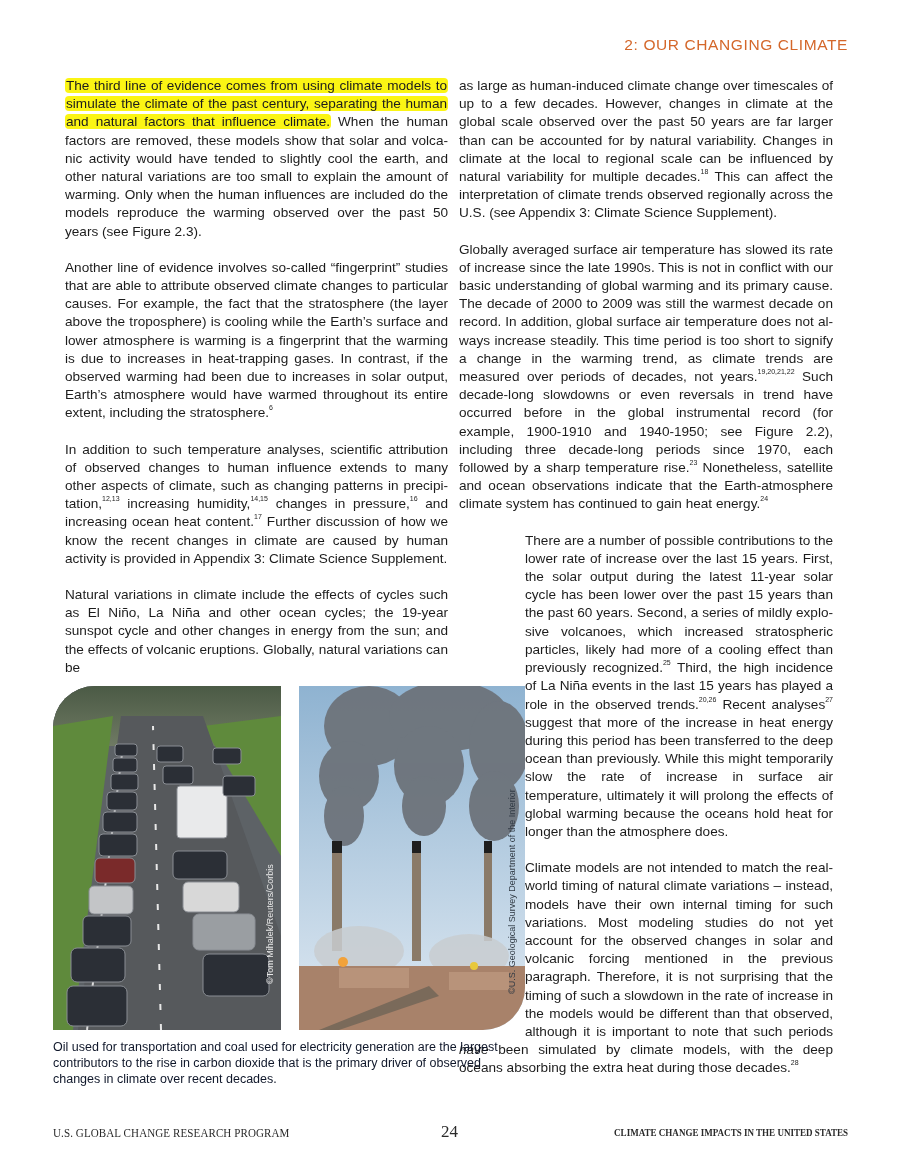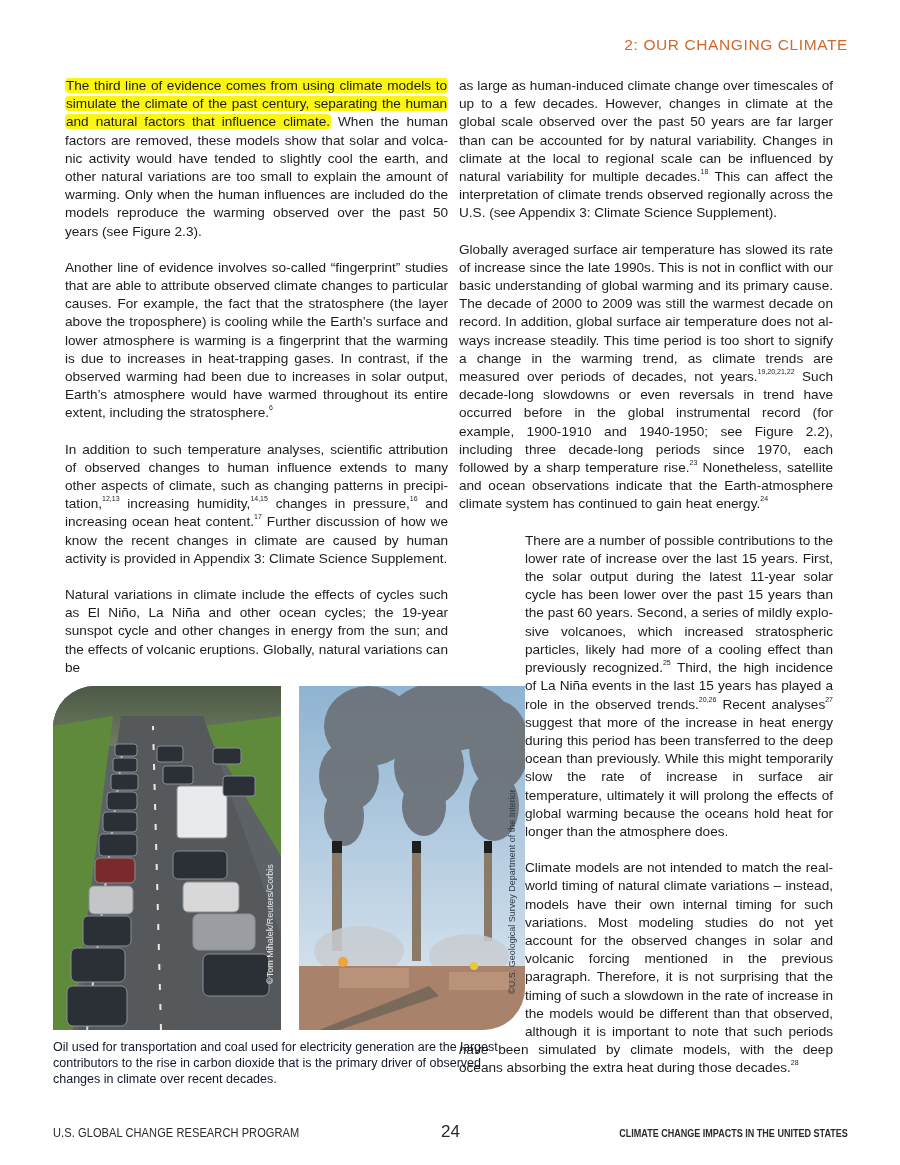"U.S. GLOBAL CHANGE RESEARCH PROGRAM" .footer { font-family: Liberation Sans, sans-serif -> Liberation Serif, serif }
